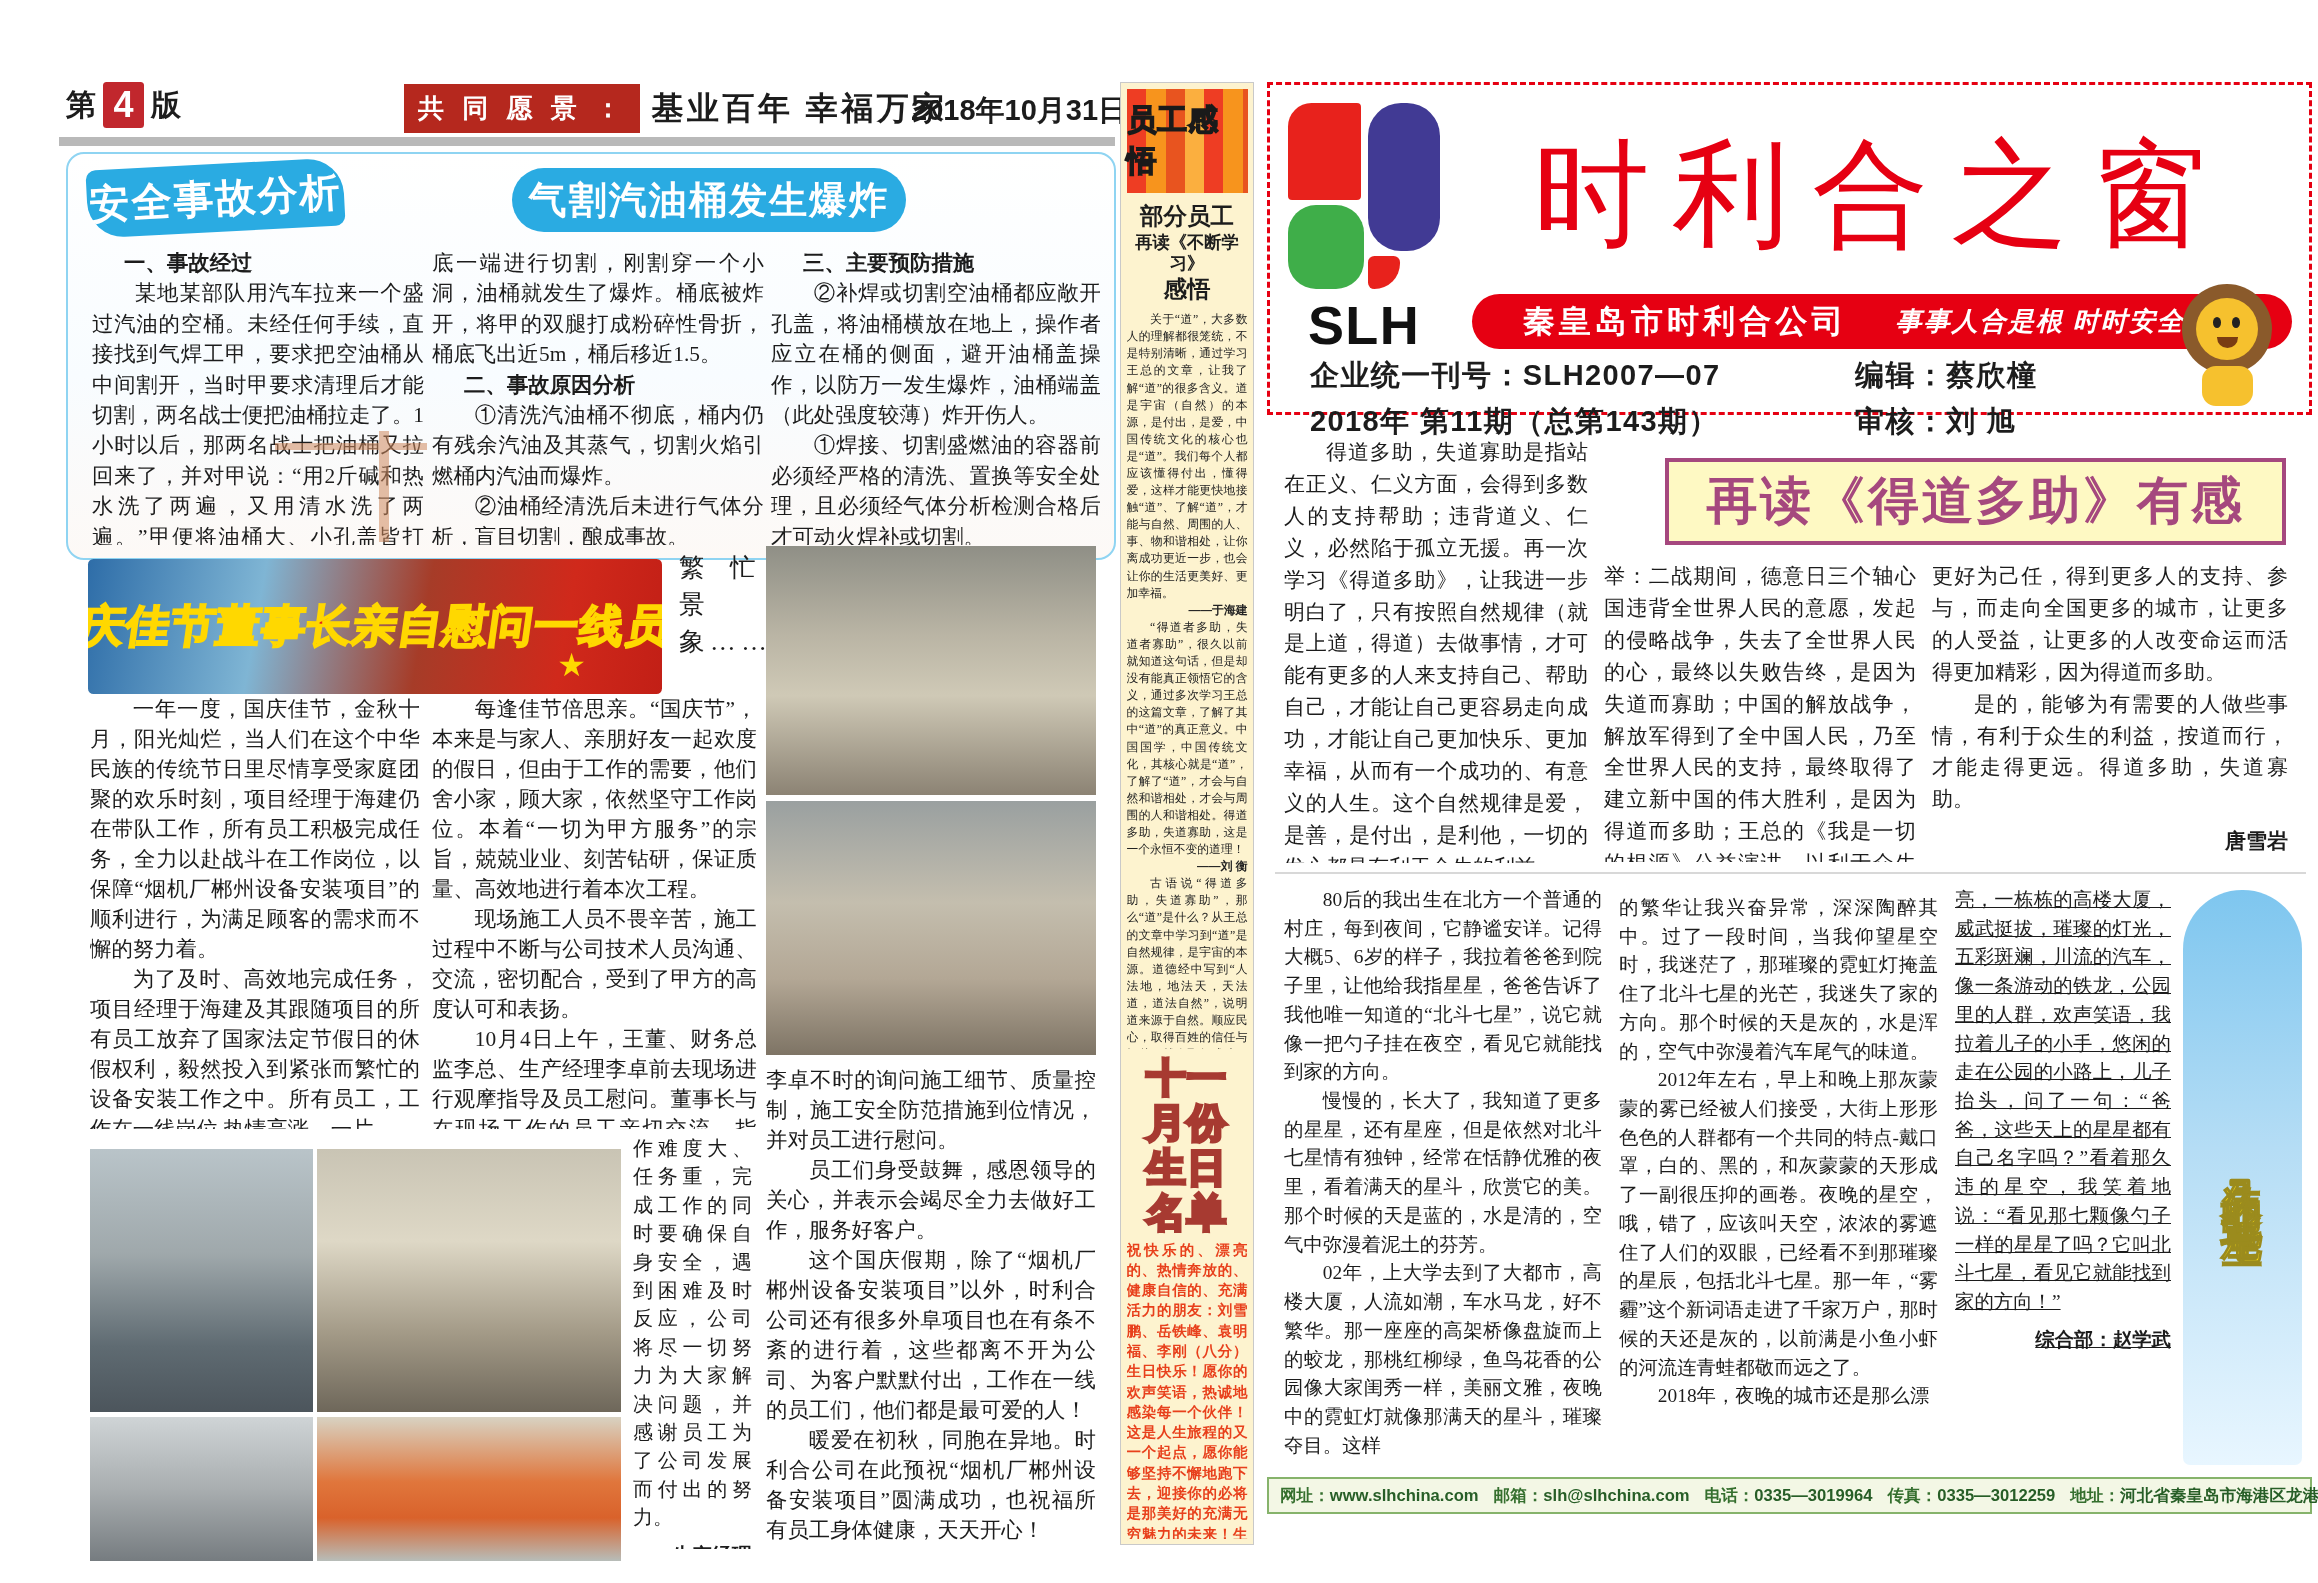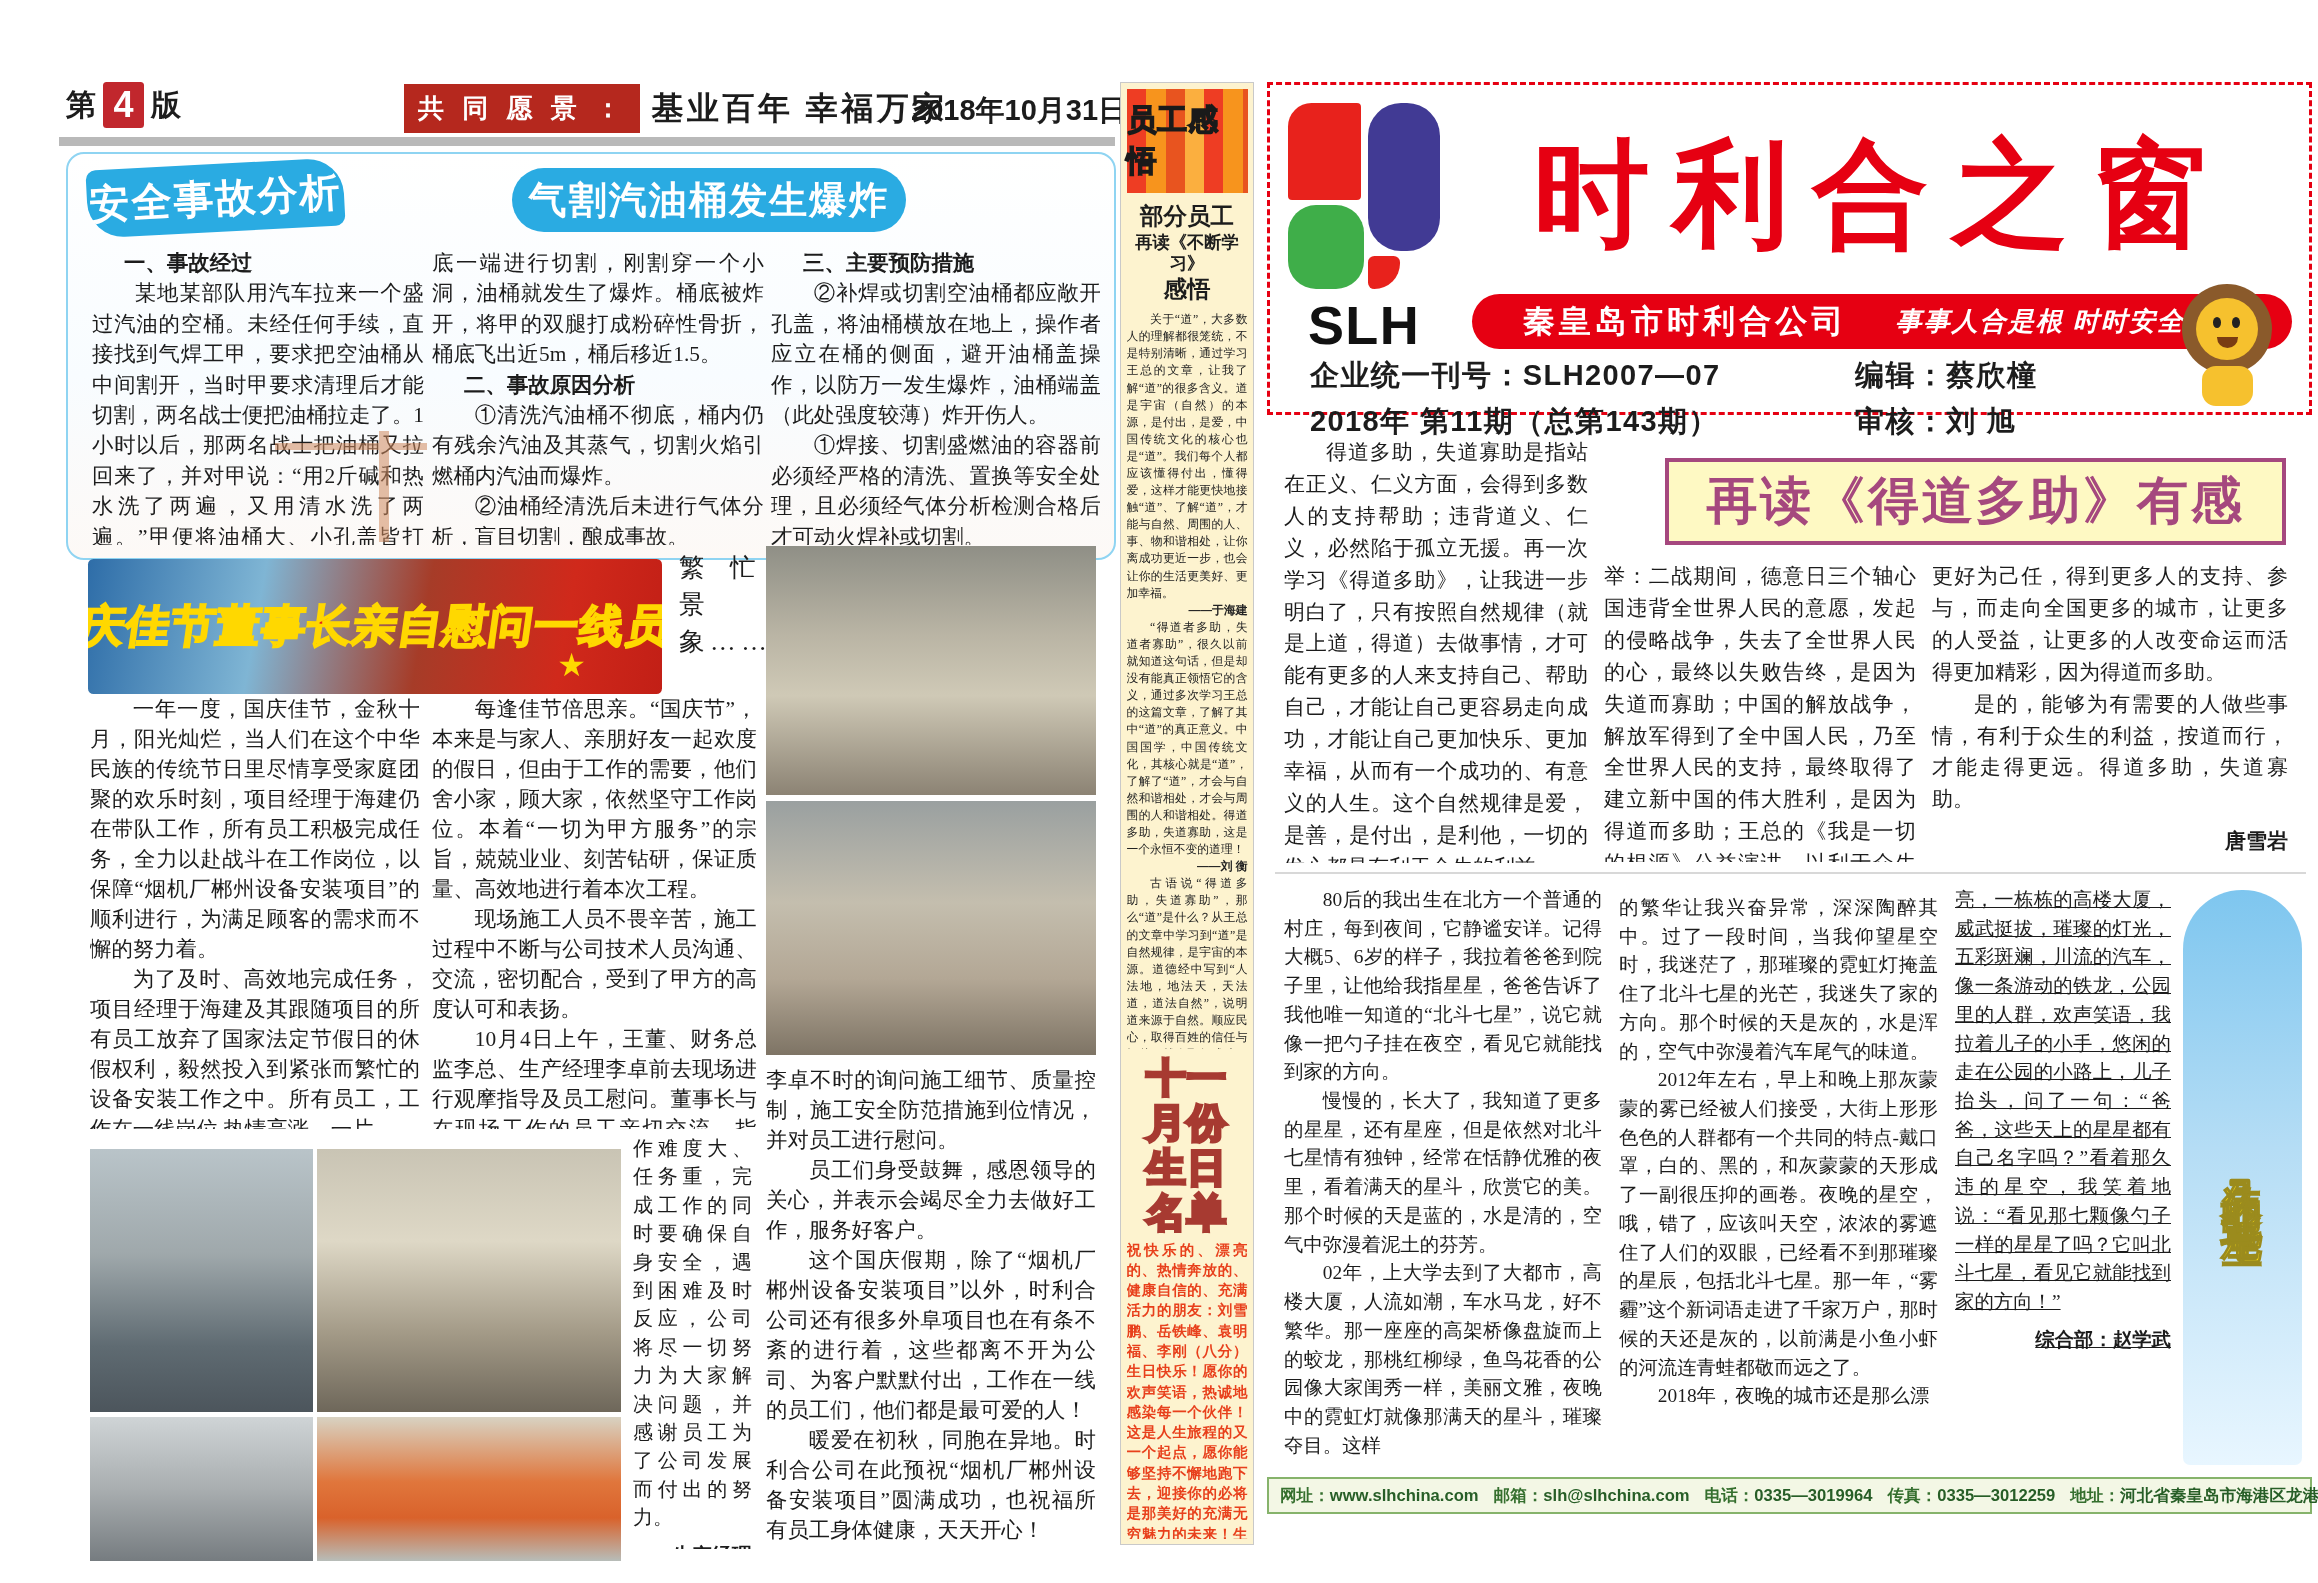"时利合之窗" .mh-title { font-weight: 700 -> 400 }
